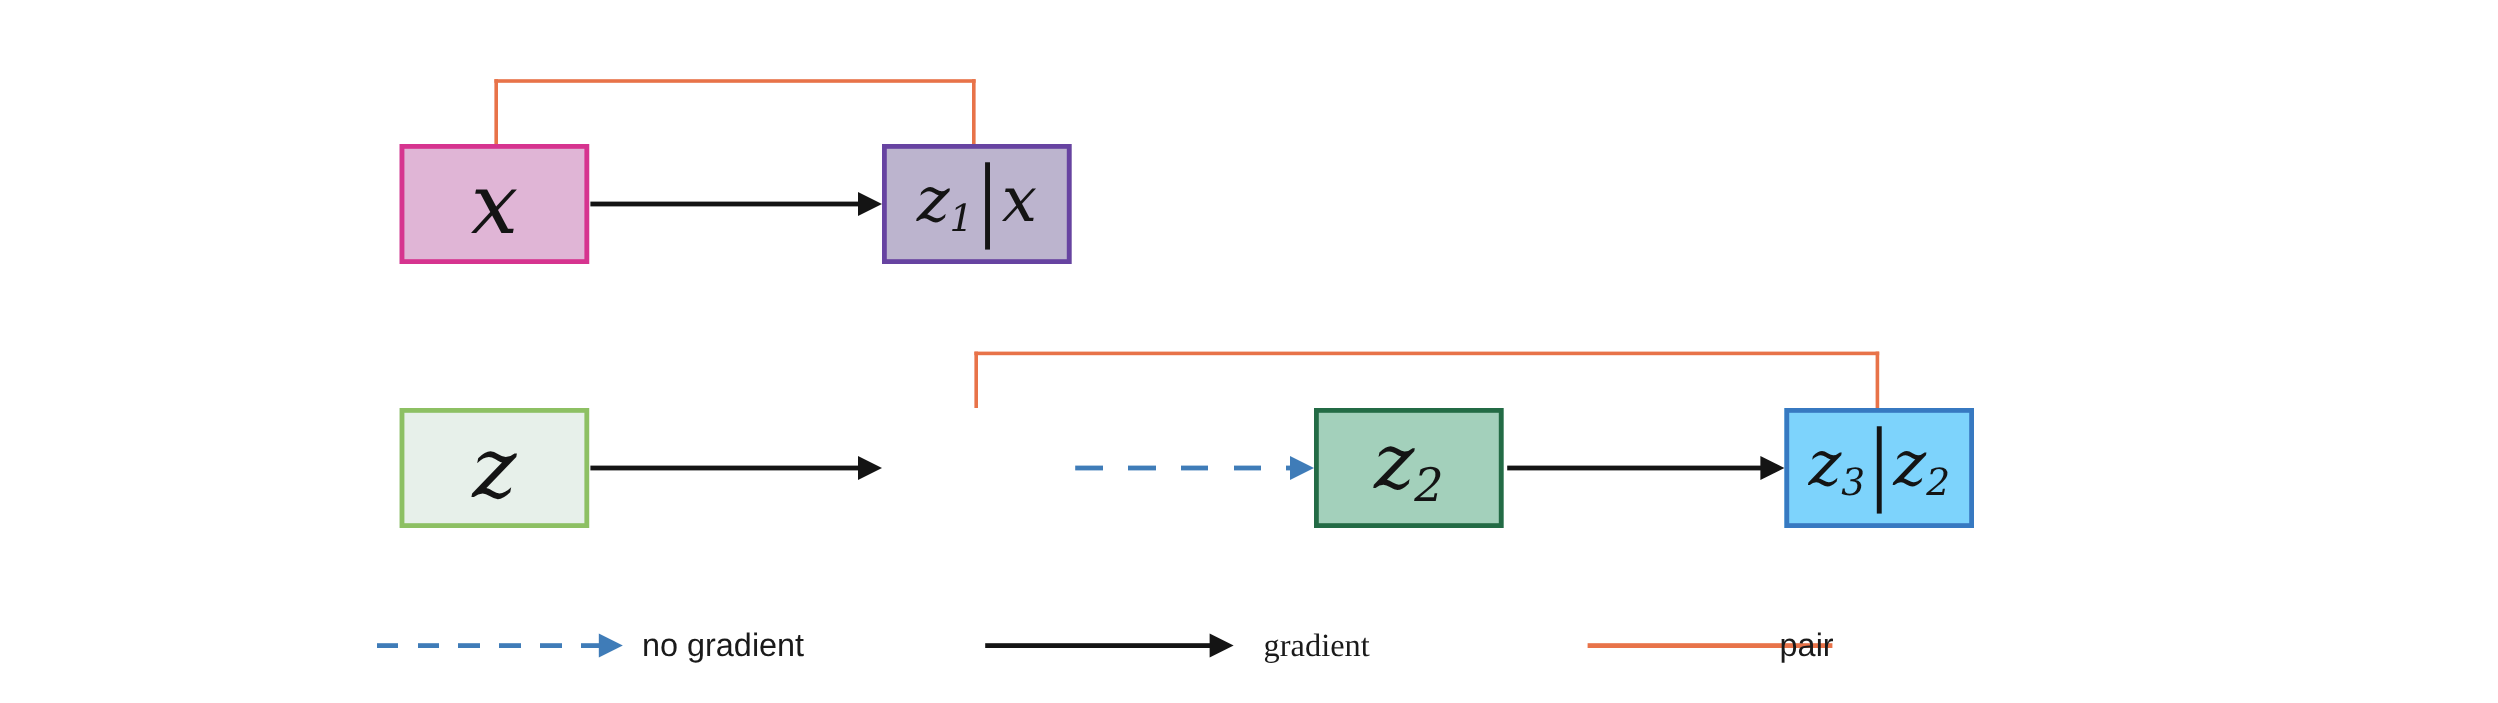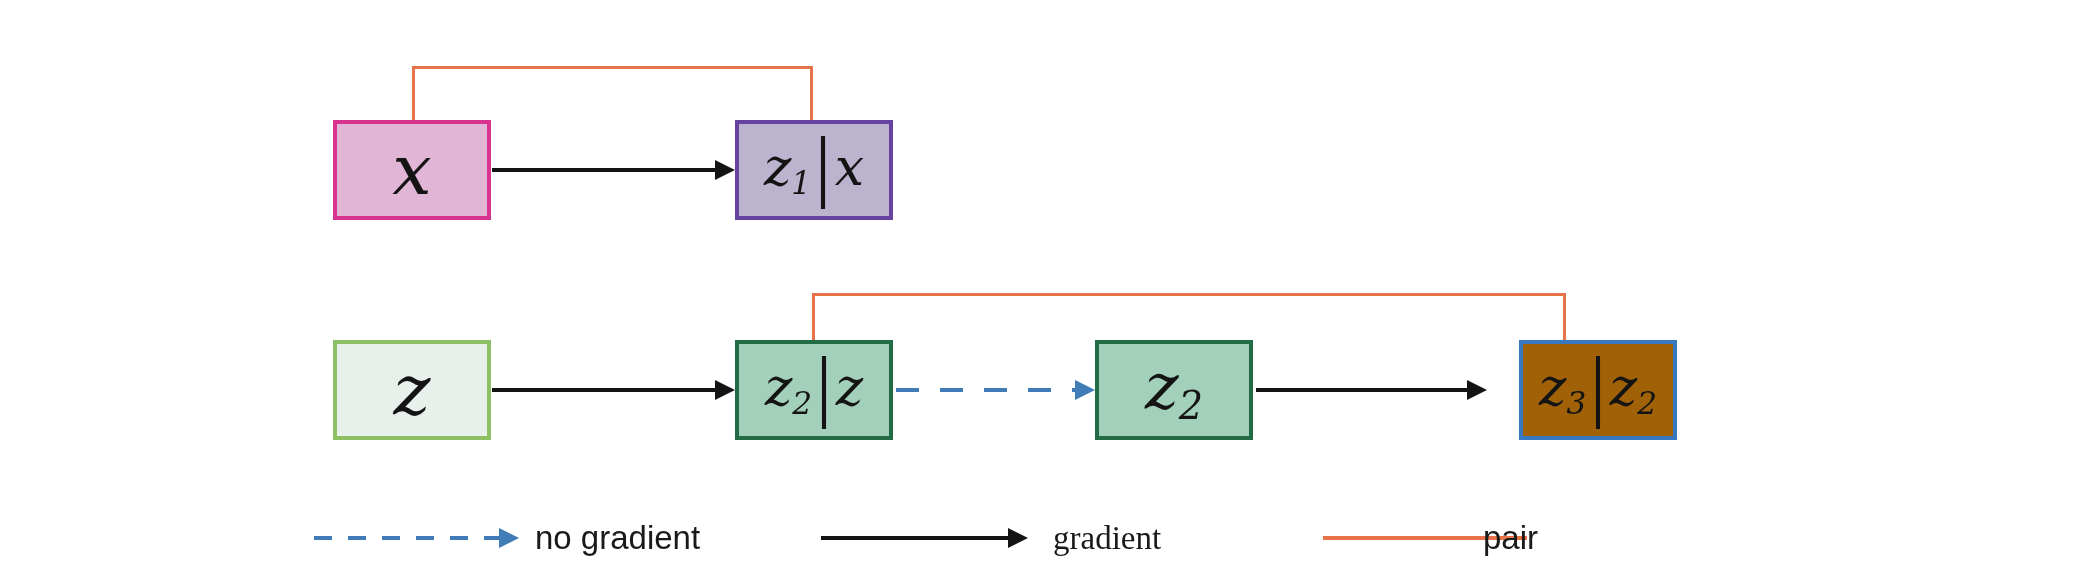"z2|z" div.node { html: <div> <span><span>z</span><span>2</span><span>|</span><span>z</span><span></span></span> </div> -> none }
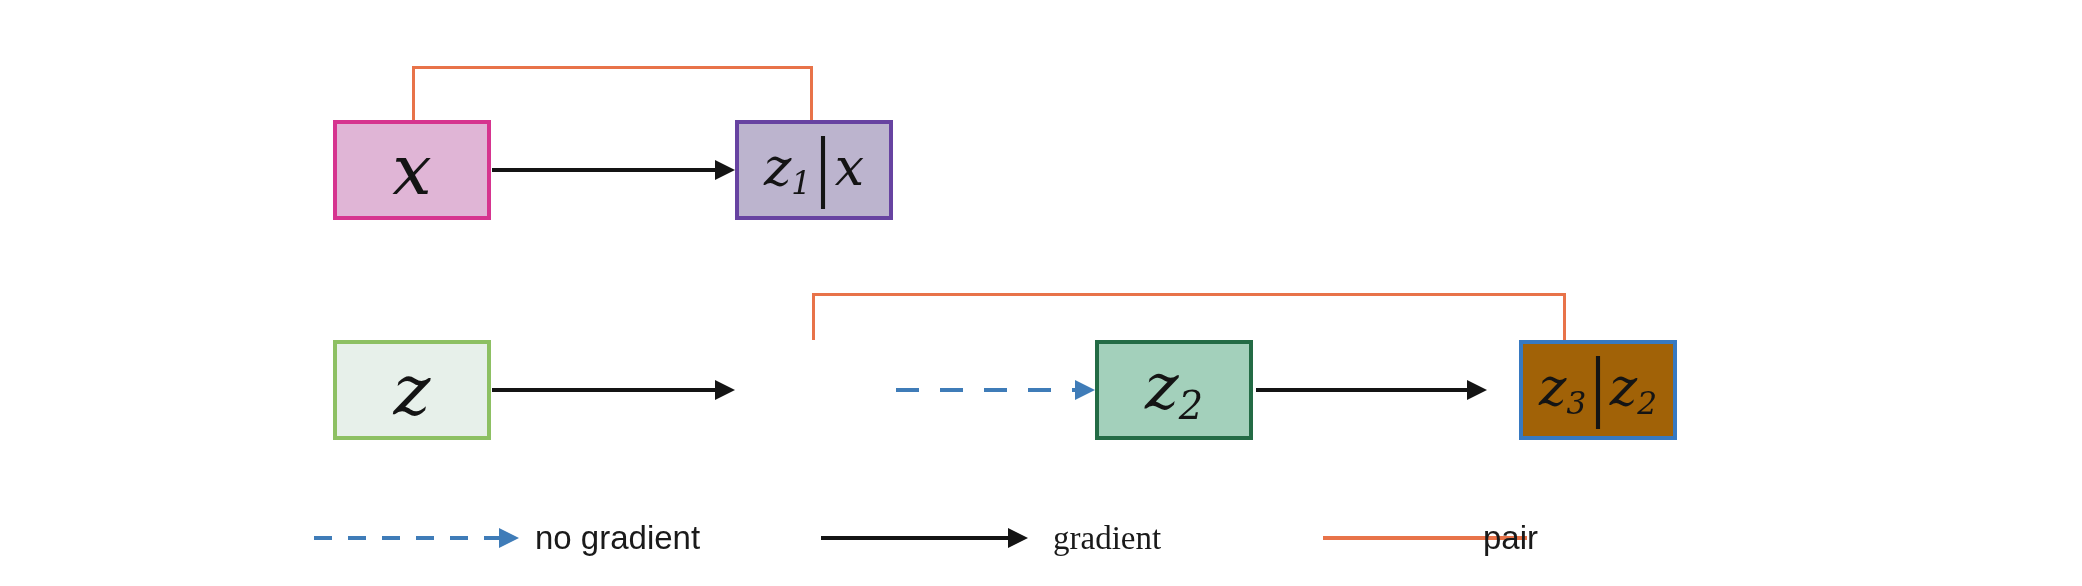"z3|z2" div.node { background-color: #a16207 -> #7dd3fc; margin-left: 32px -> none }
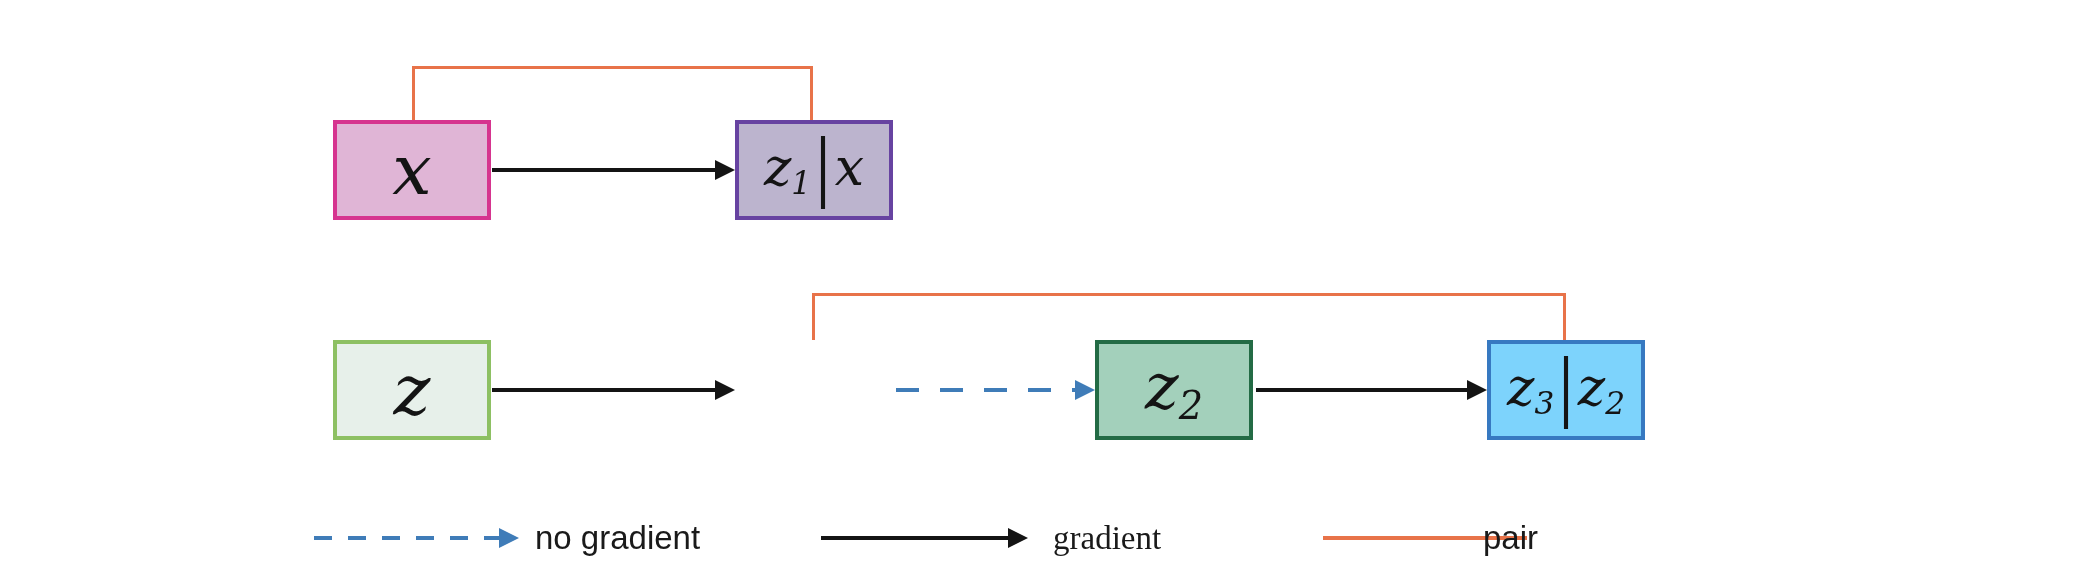"no gradient" .legend-label { font-size: 33px -> 27px }
